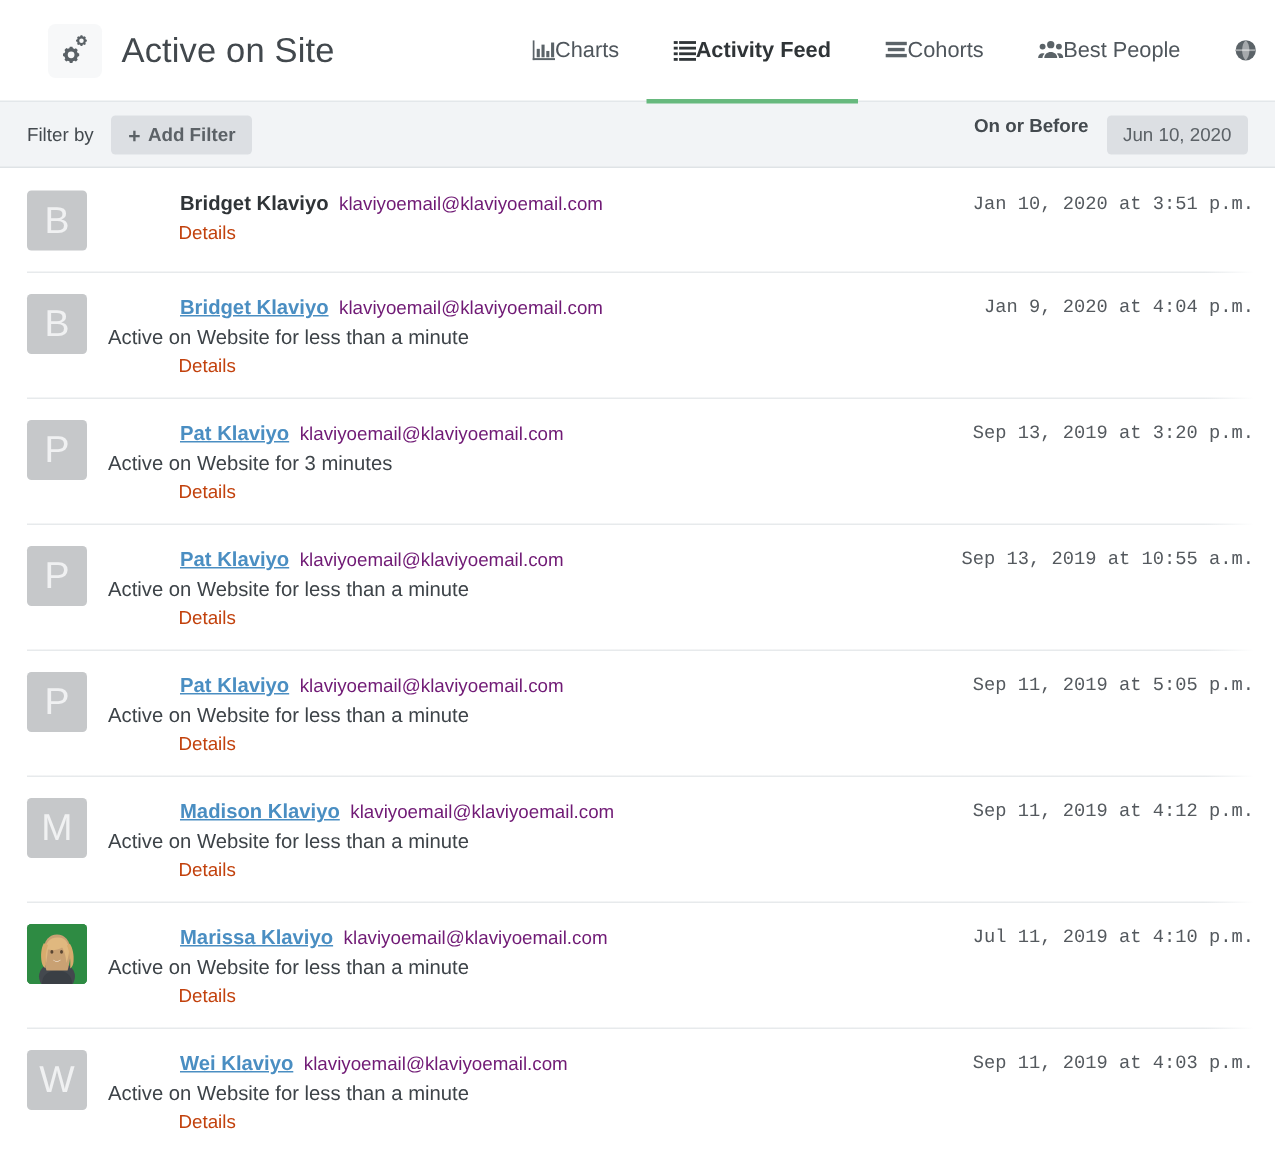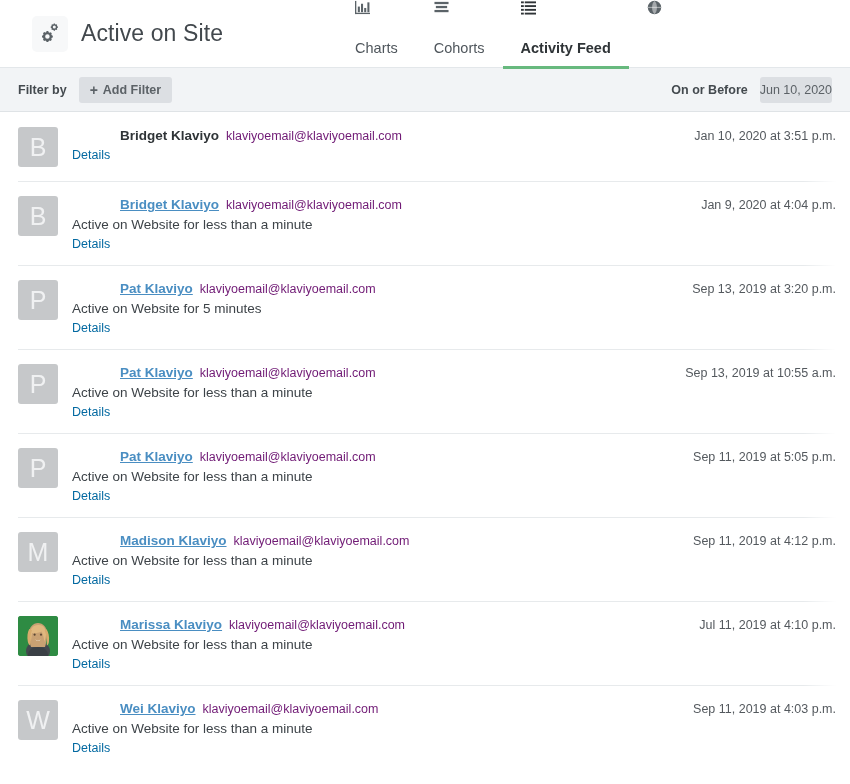"Charts" .nav-item { align-items: none -> center; flex-direction: column -> none; gap: 25px -> 0 }
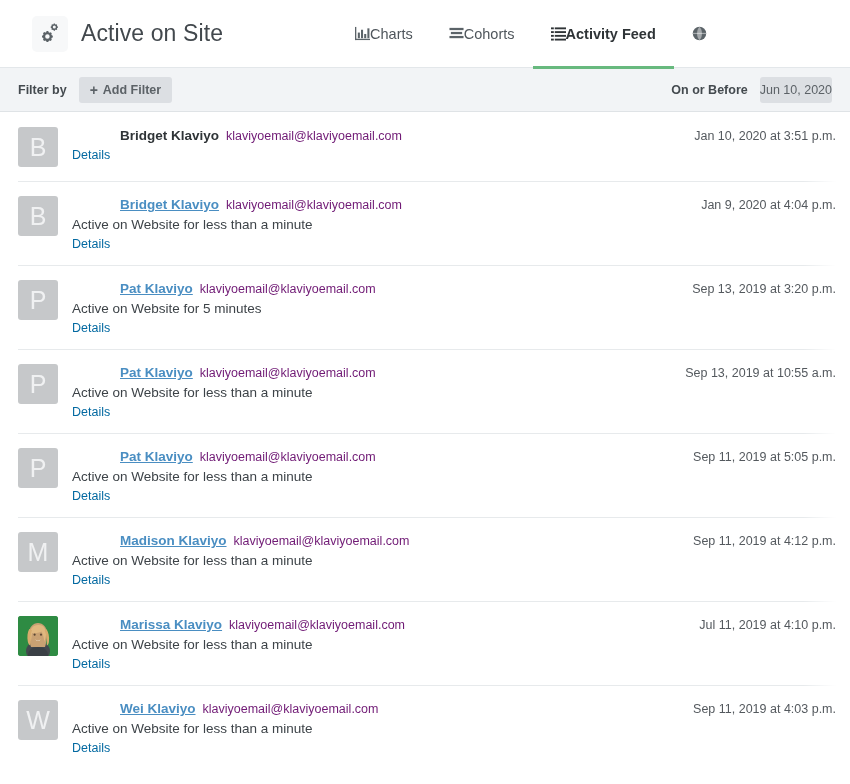"Cohorts" div.nav-item { order: before "Activity Feed" -> after "Activity Feed" }
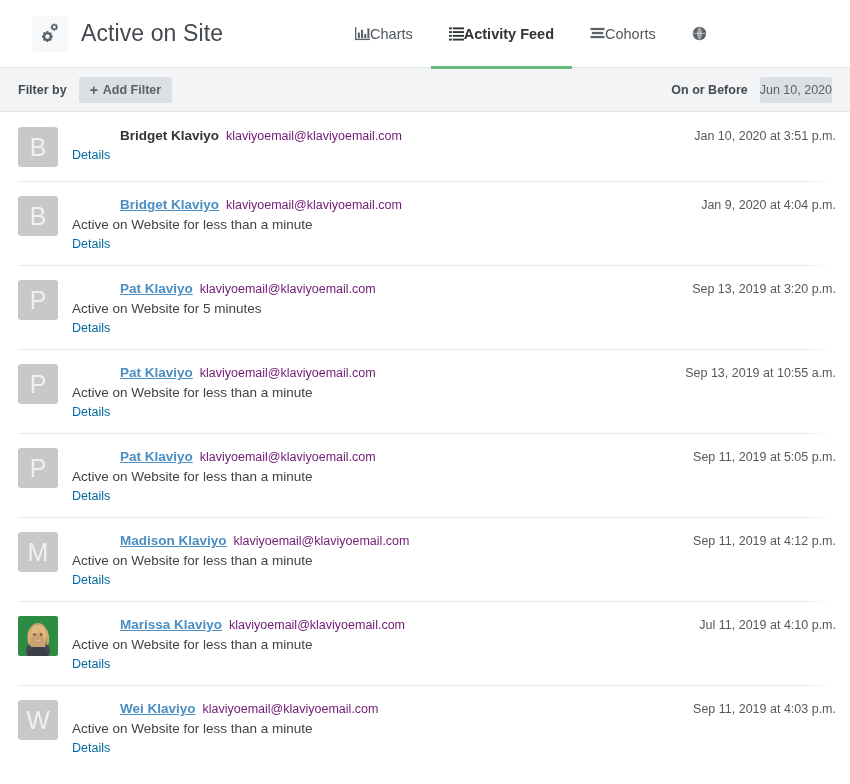"Best People" div.nav-item { html: none -> <div> <span> <svg> <circle></circle> <path></path> <circle></circle> <path></path> <circle></circle> <path></path> </svg> </span> <span>Best People</span> </div> }
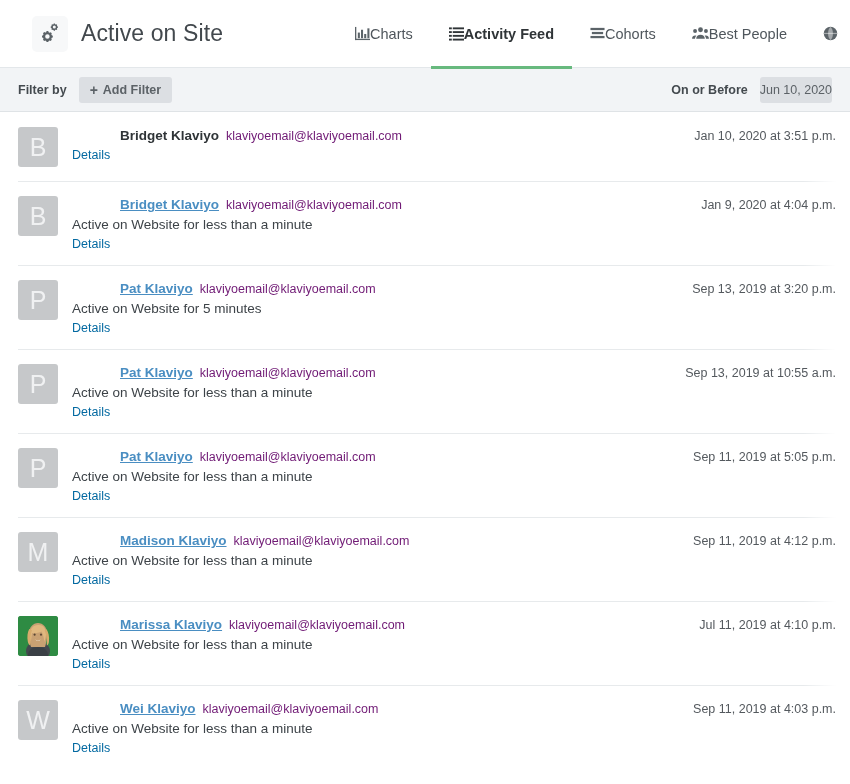"Filter by" .filter-label { font-weight: bold -> normal }
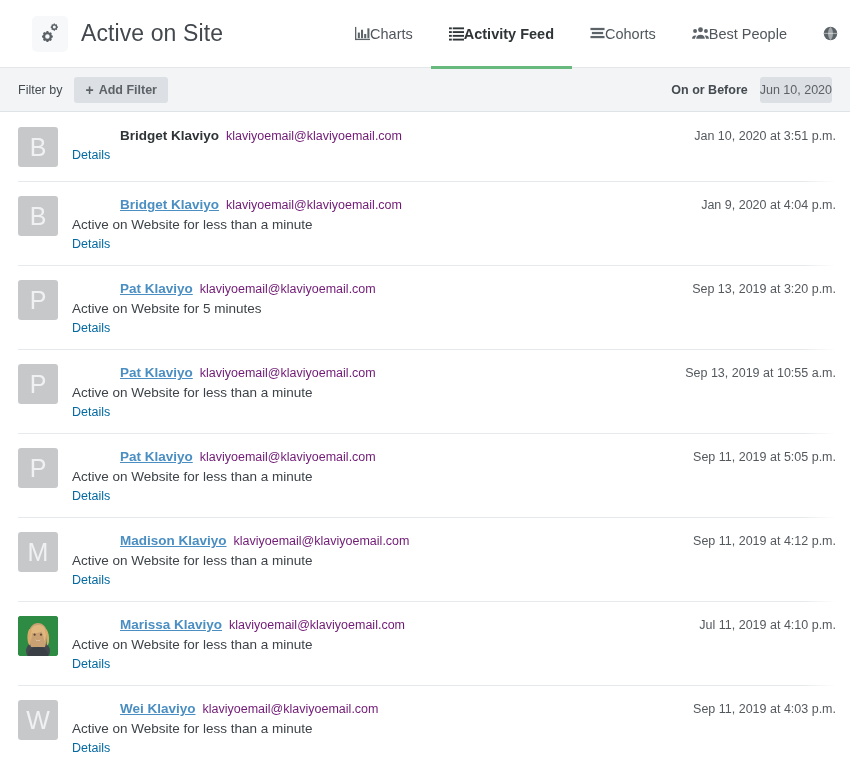"On or Before" .filter-right { align-items: center -> none }
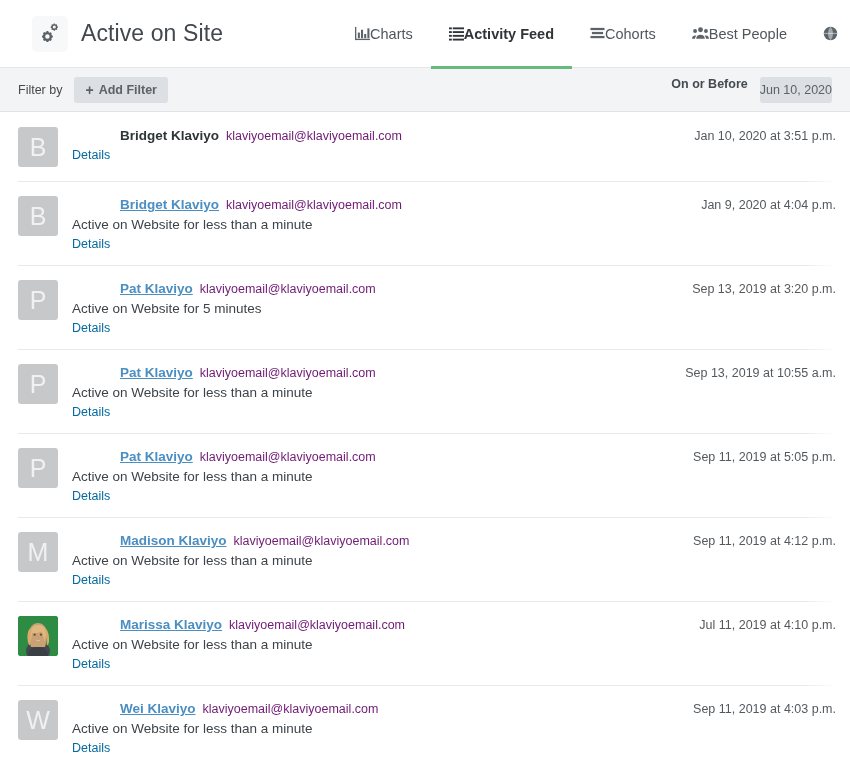"Jun 10, 2020" .datebox { padding: 0 0 -> 0 11px }
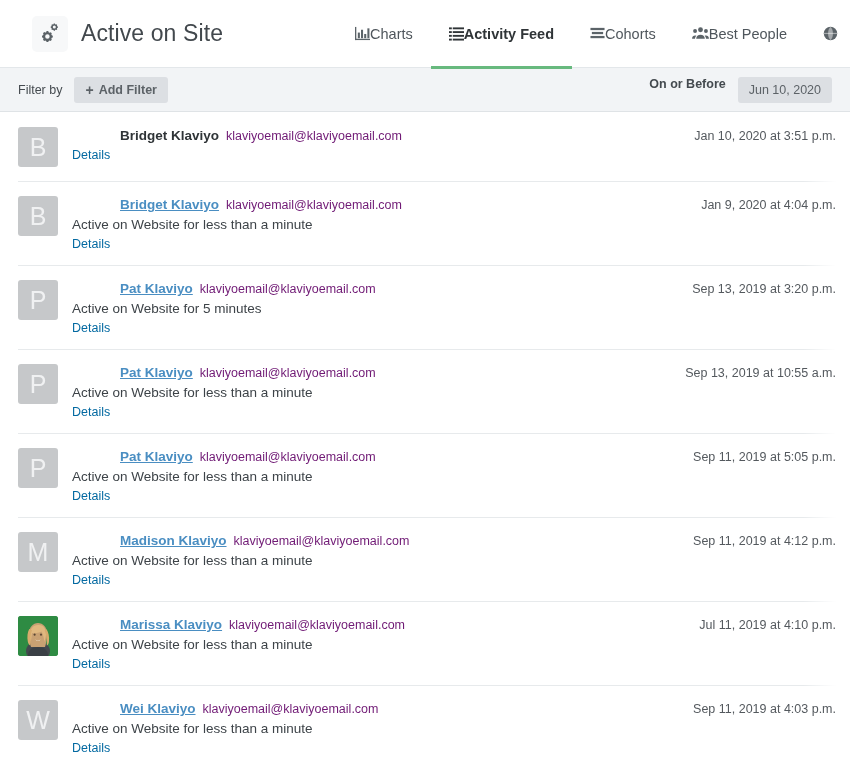"Jan 10, 2020 at 3:51" .ts { font-family: none -> Liberation Mono, monospace }
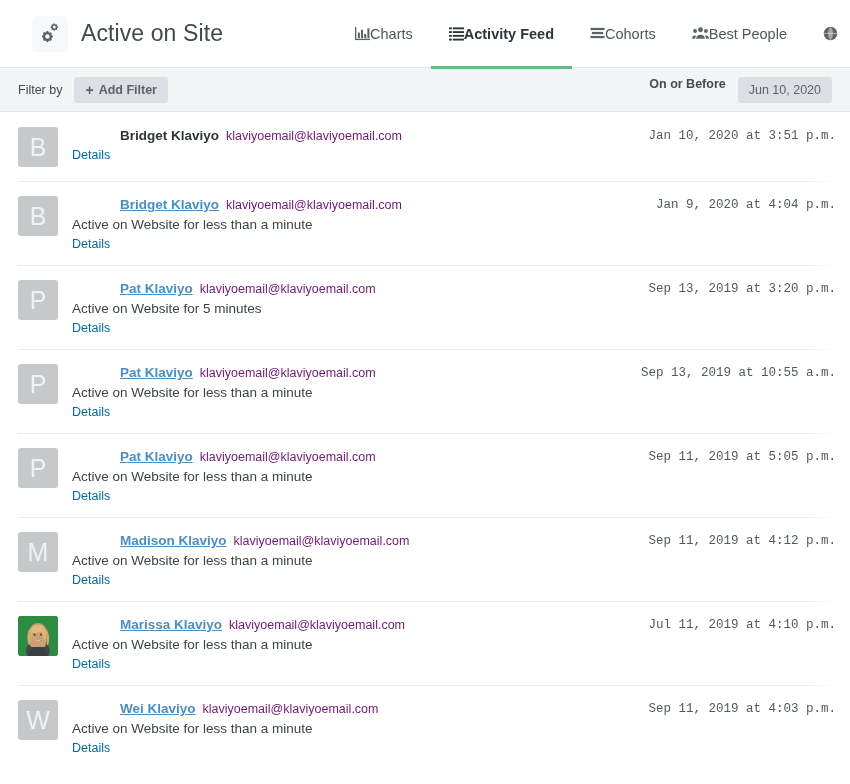"Details" .details { color: #0369a1 -> #c2410c; margin-left: none -> 47px }
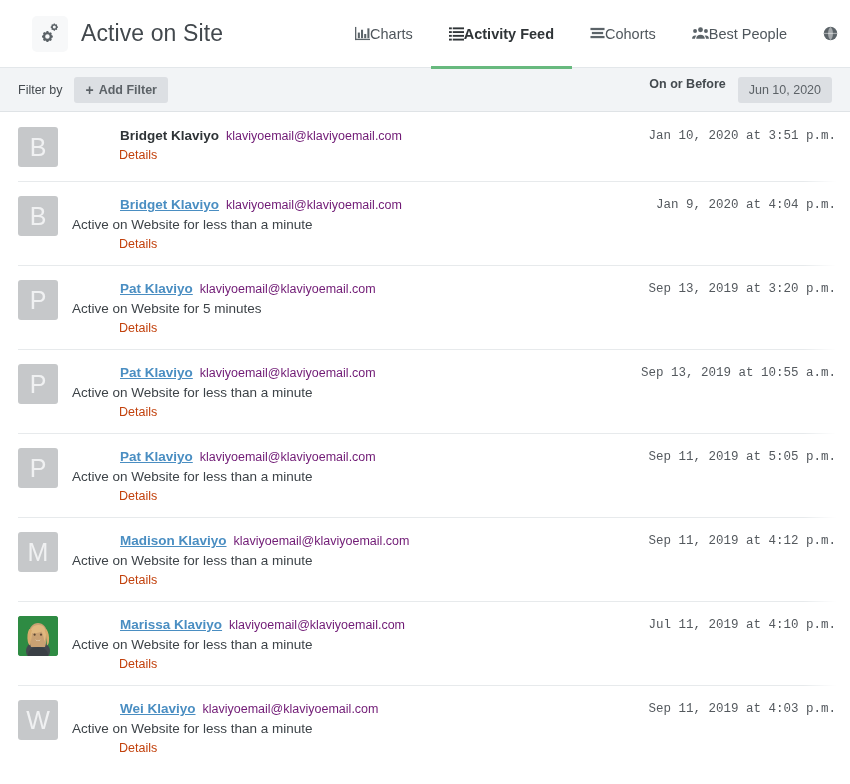"Active on Website for 5" div.line2 { text: 5 -> 3 }
